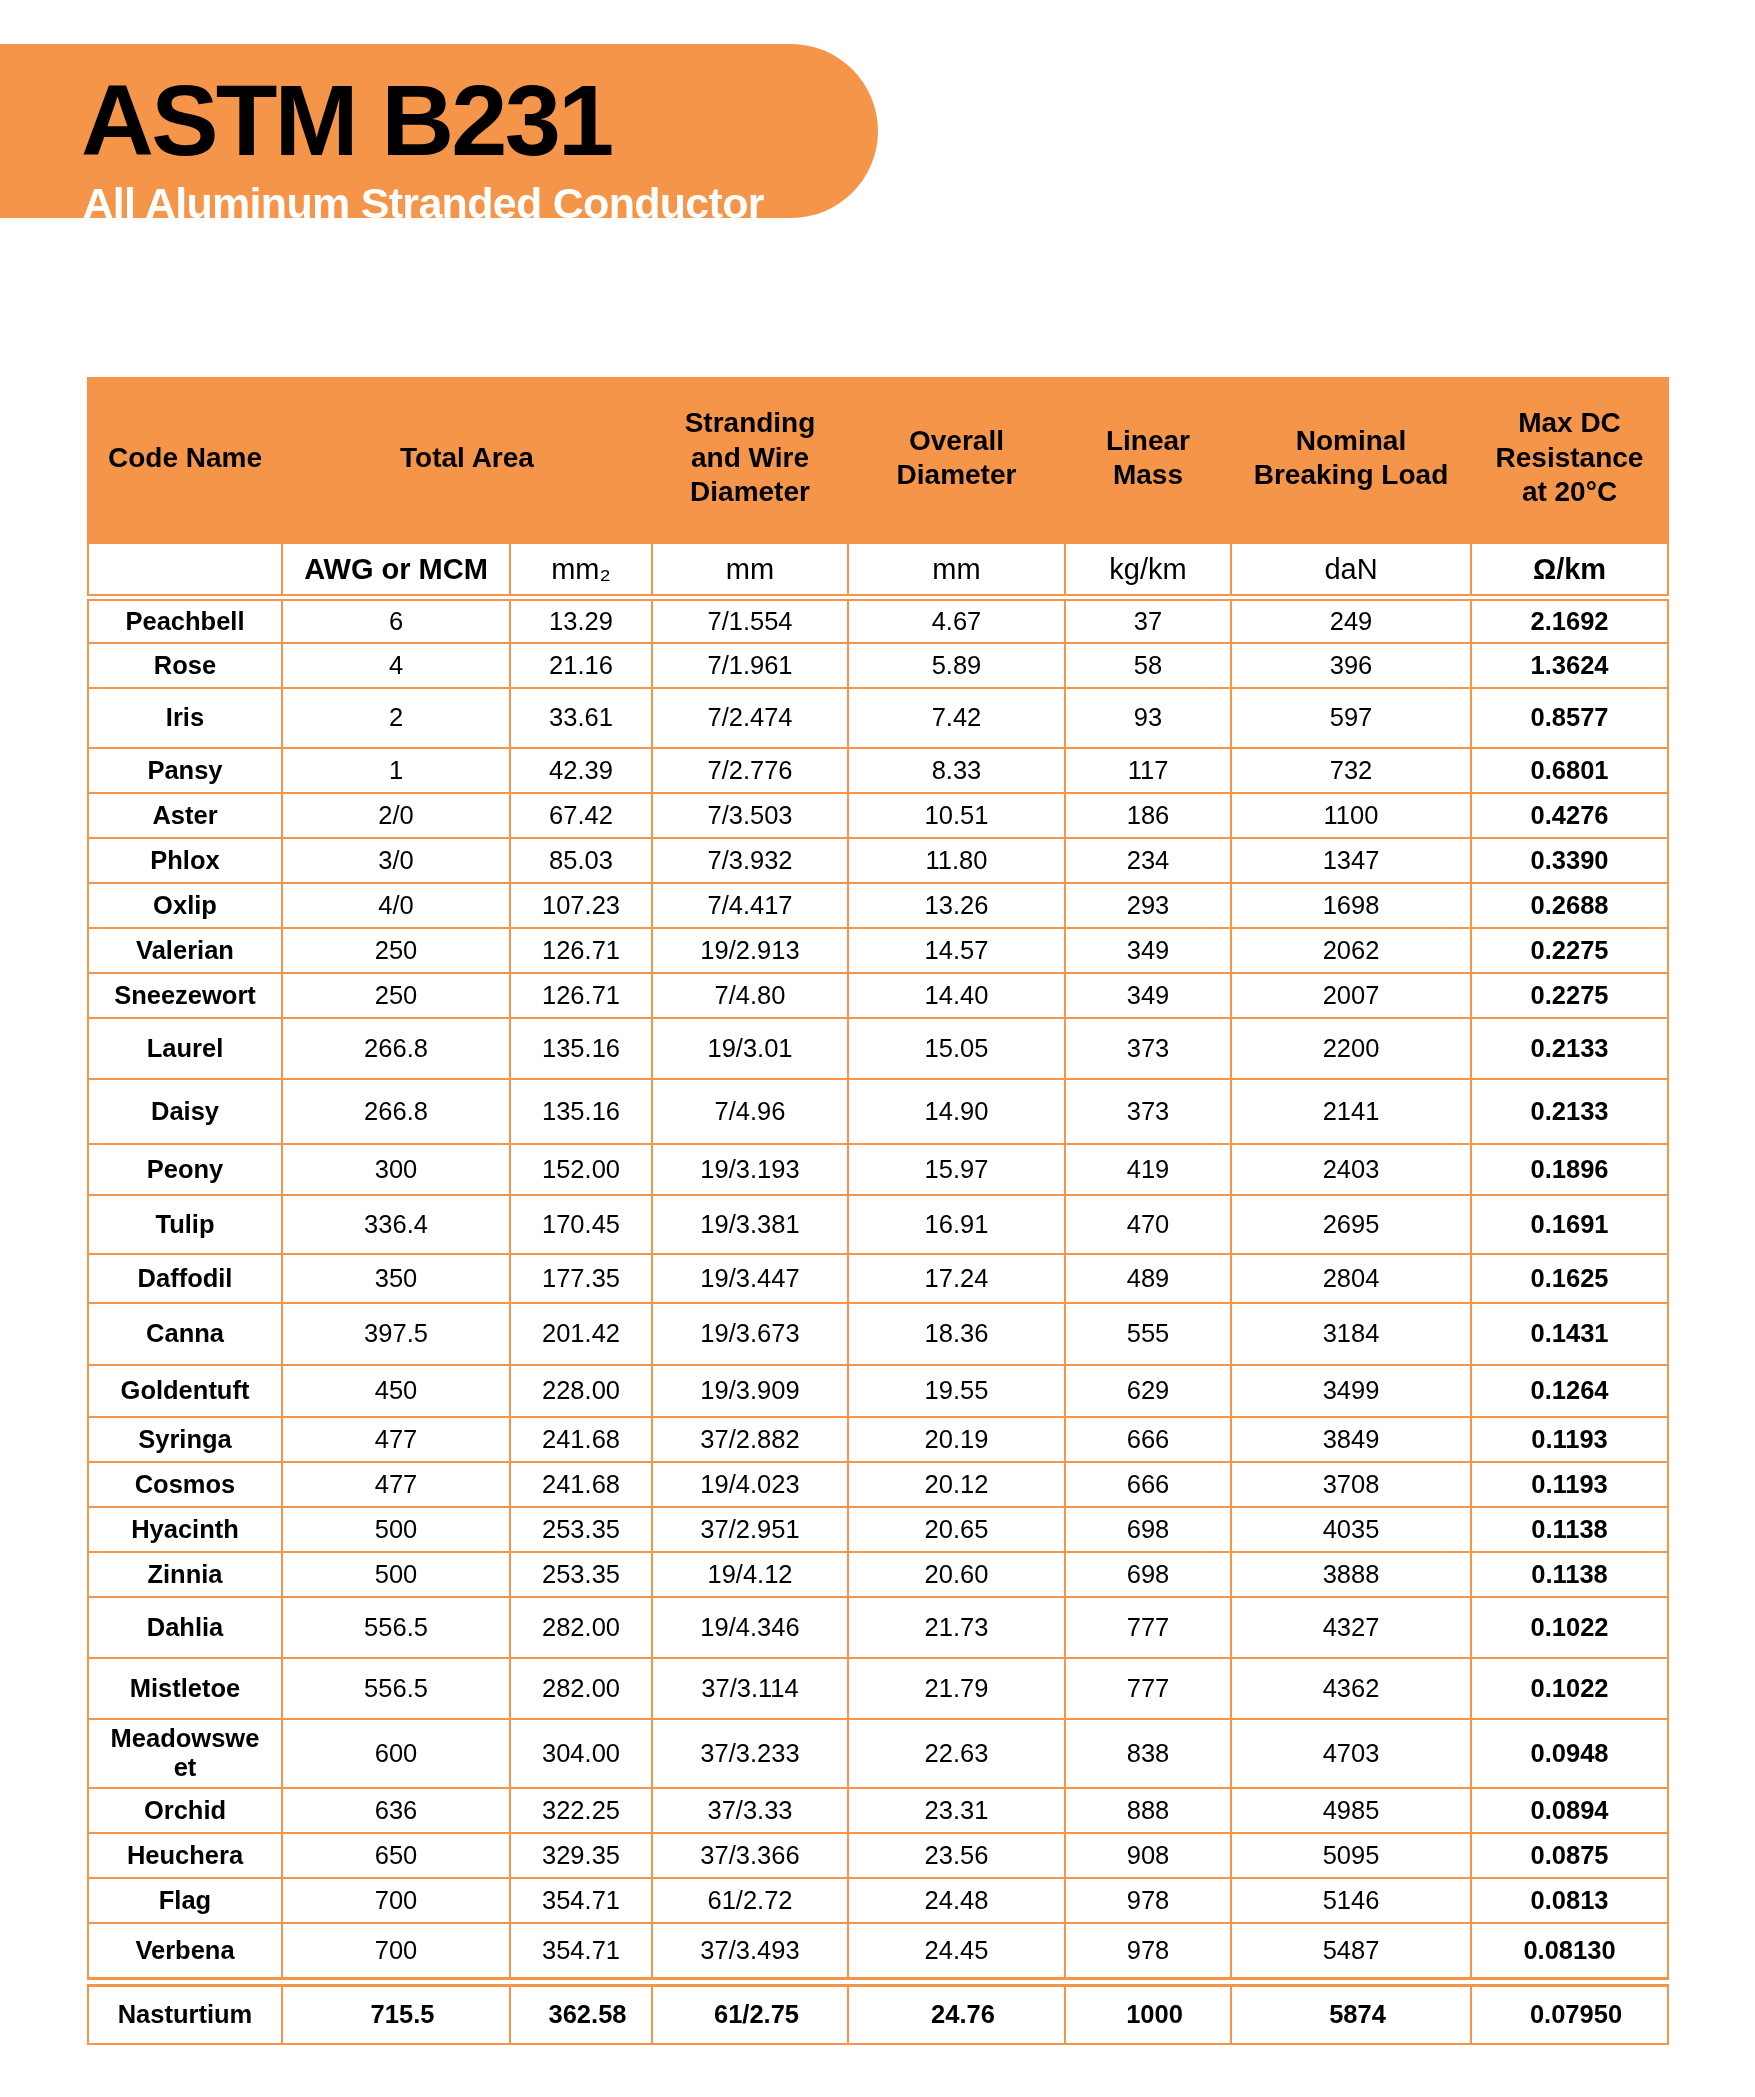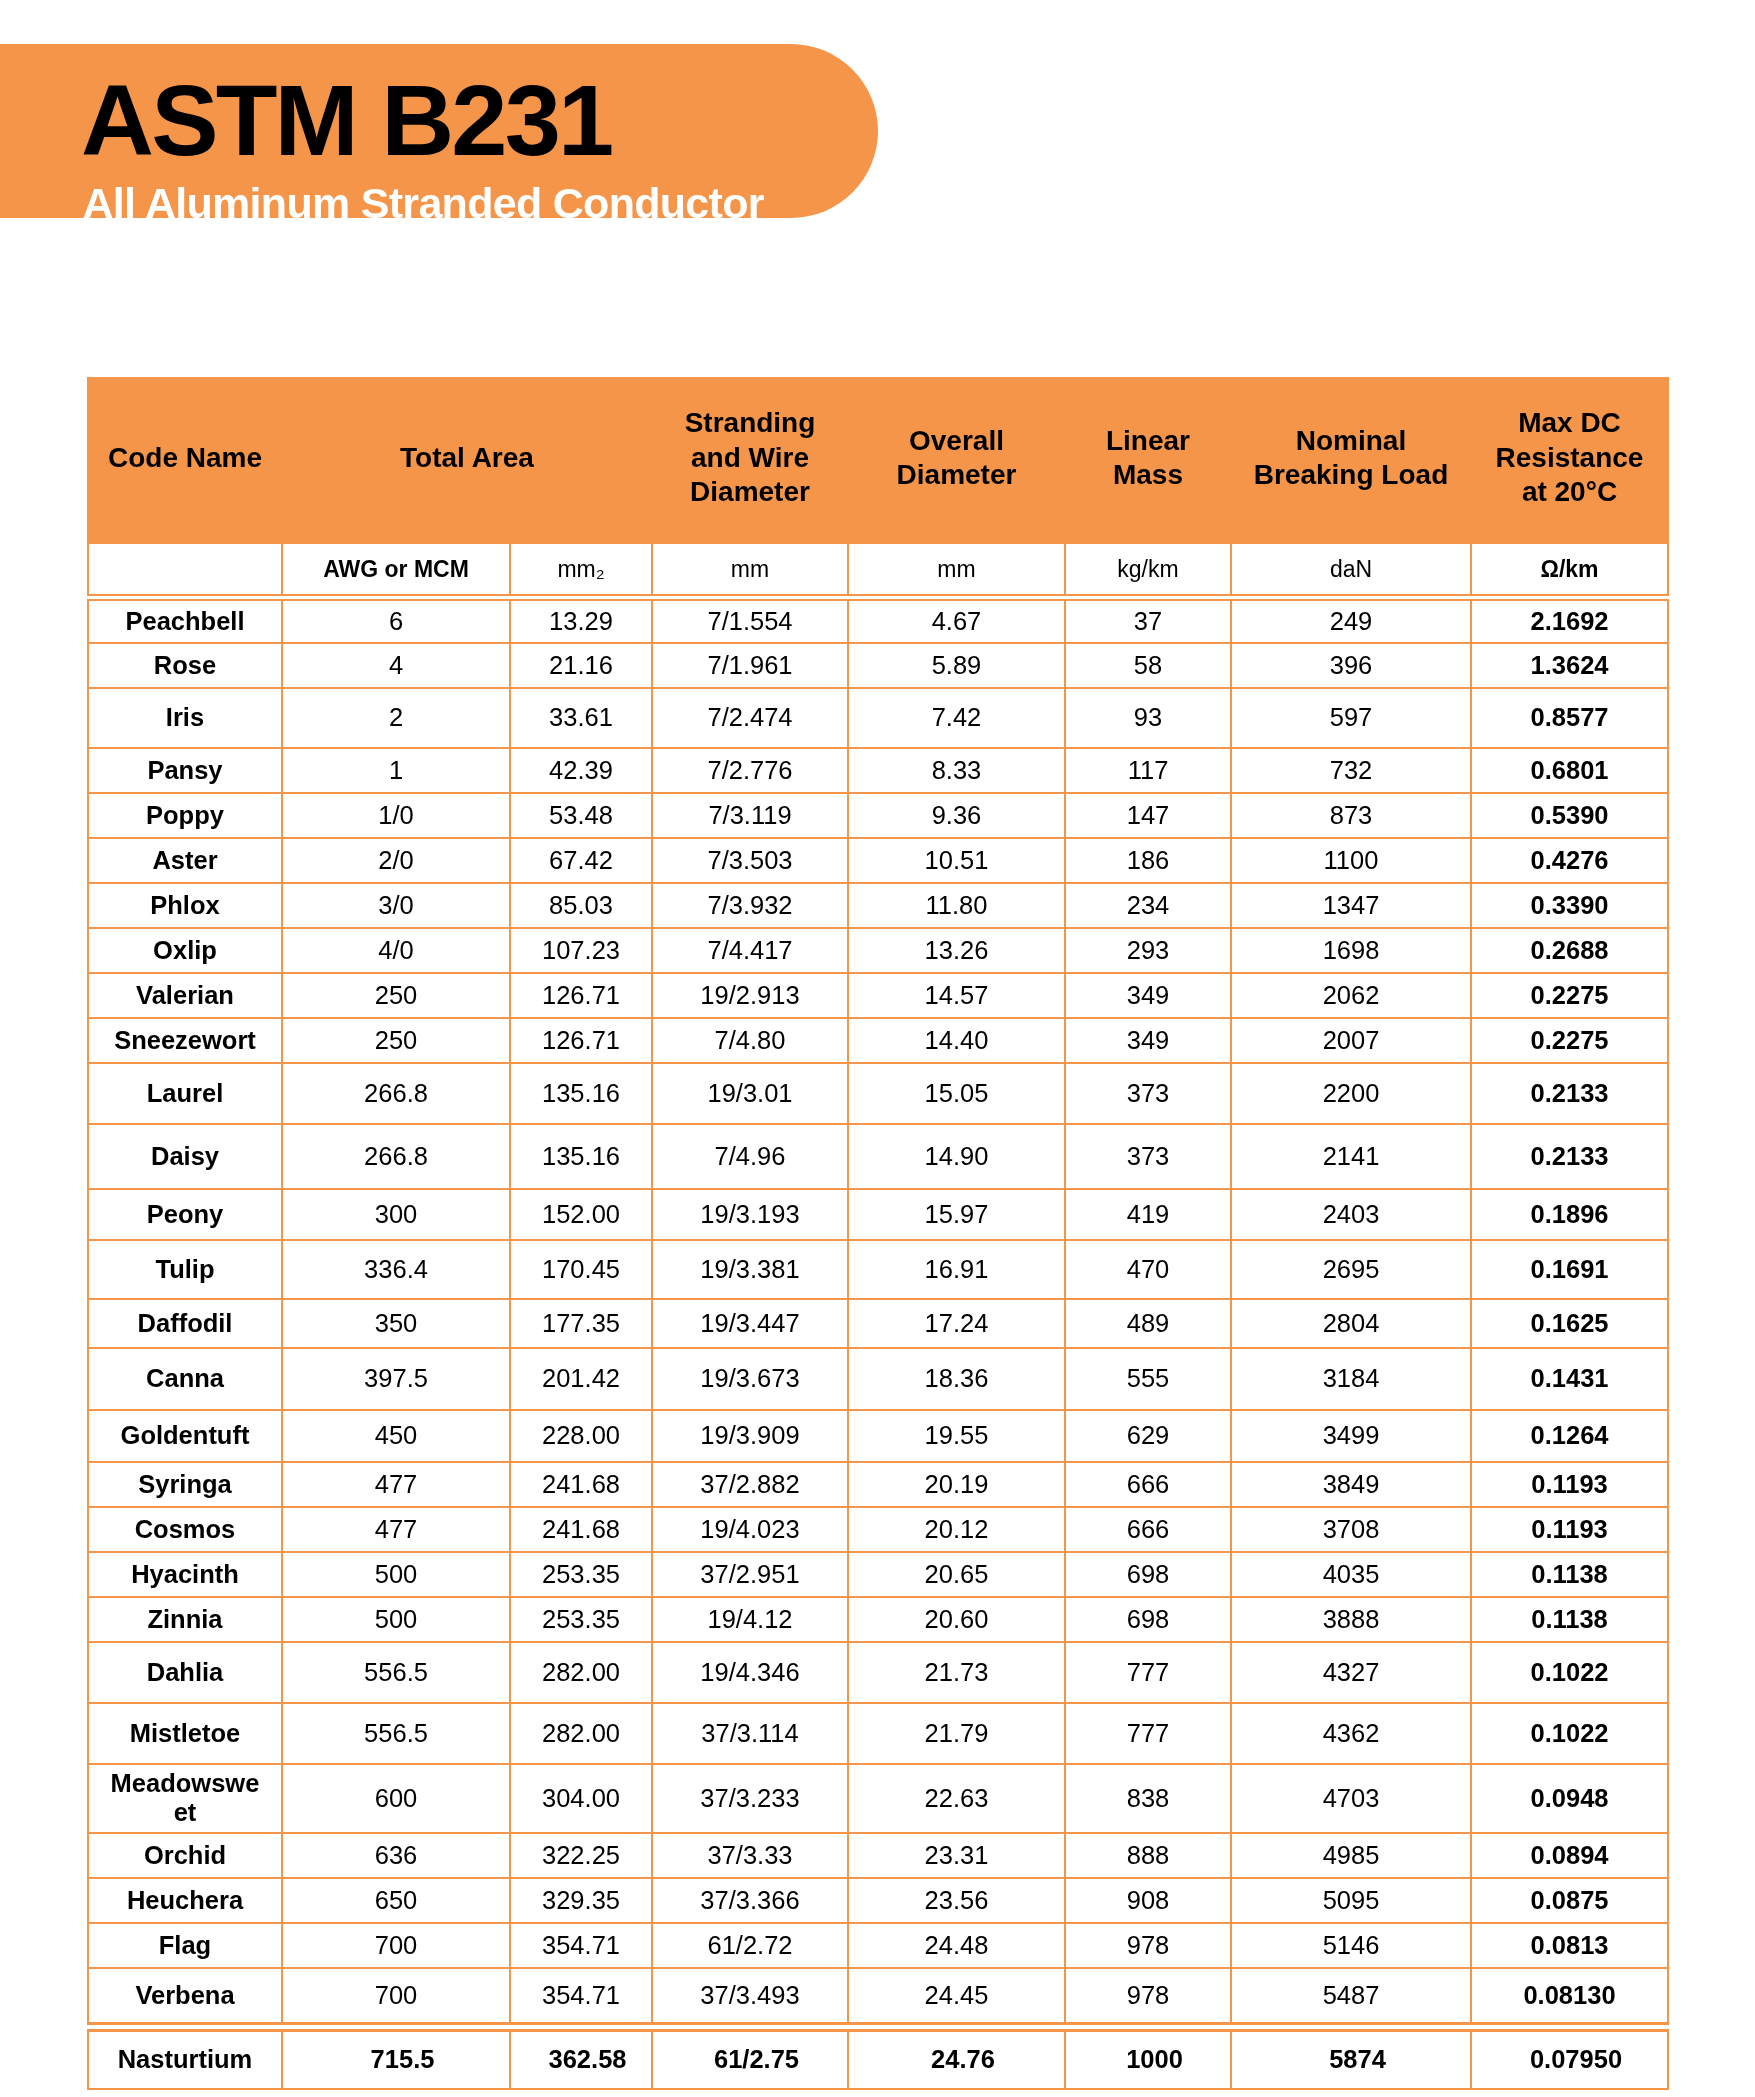"AWG or MCM" thead tr.units-row td { font-size: 23px -> 29px }
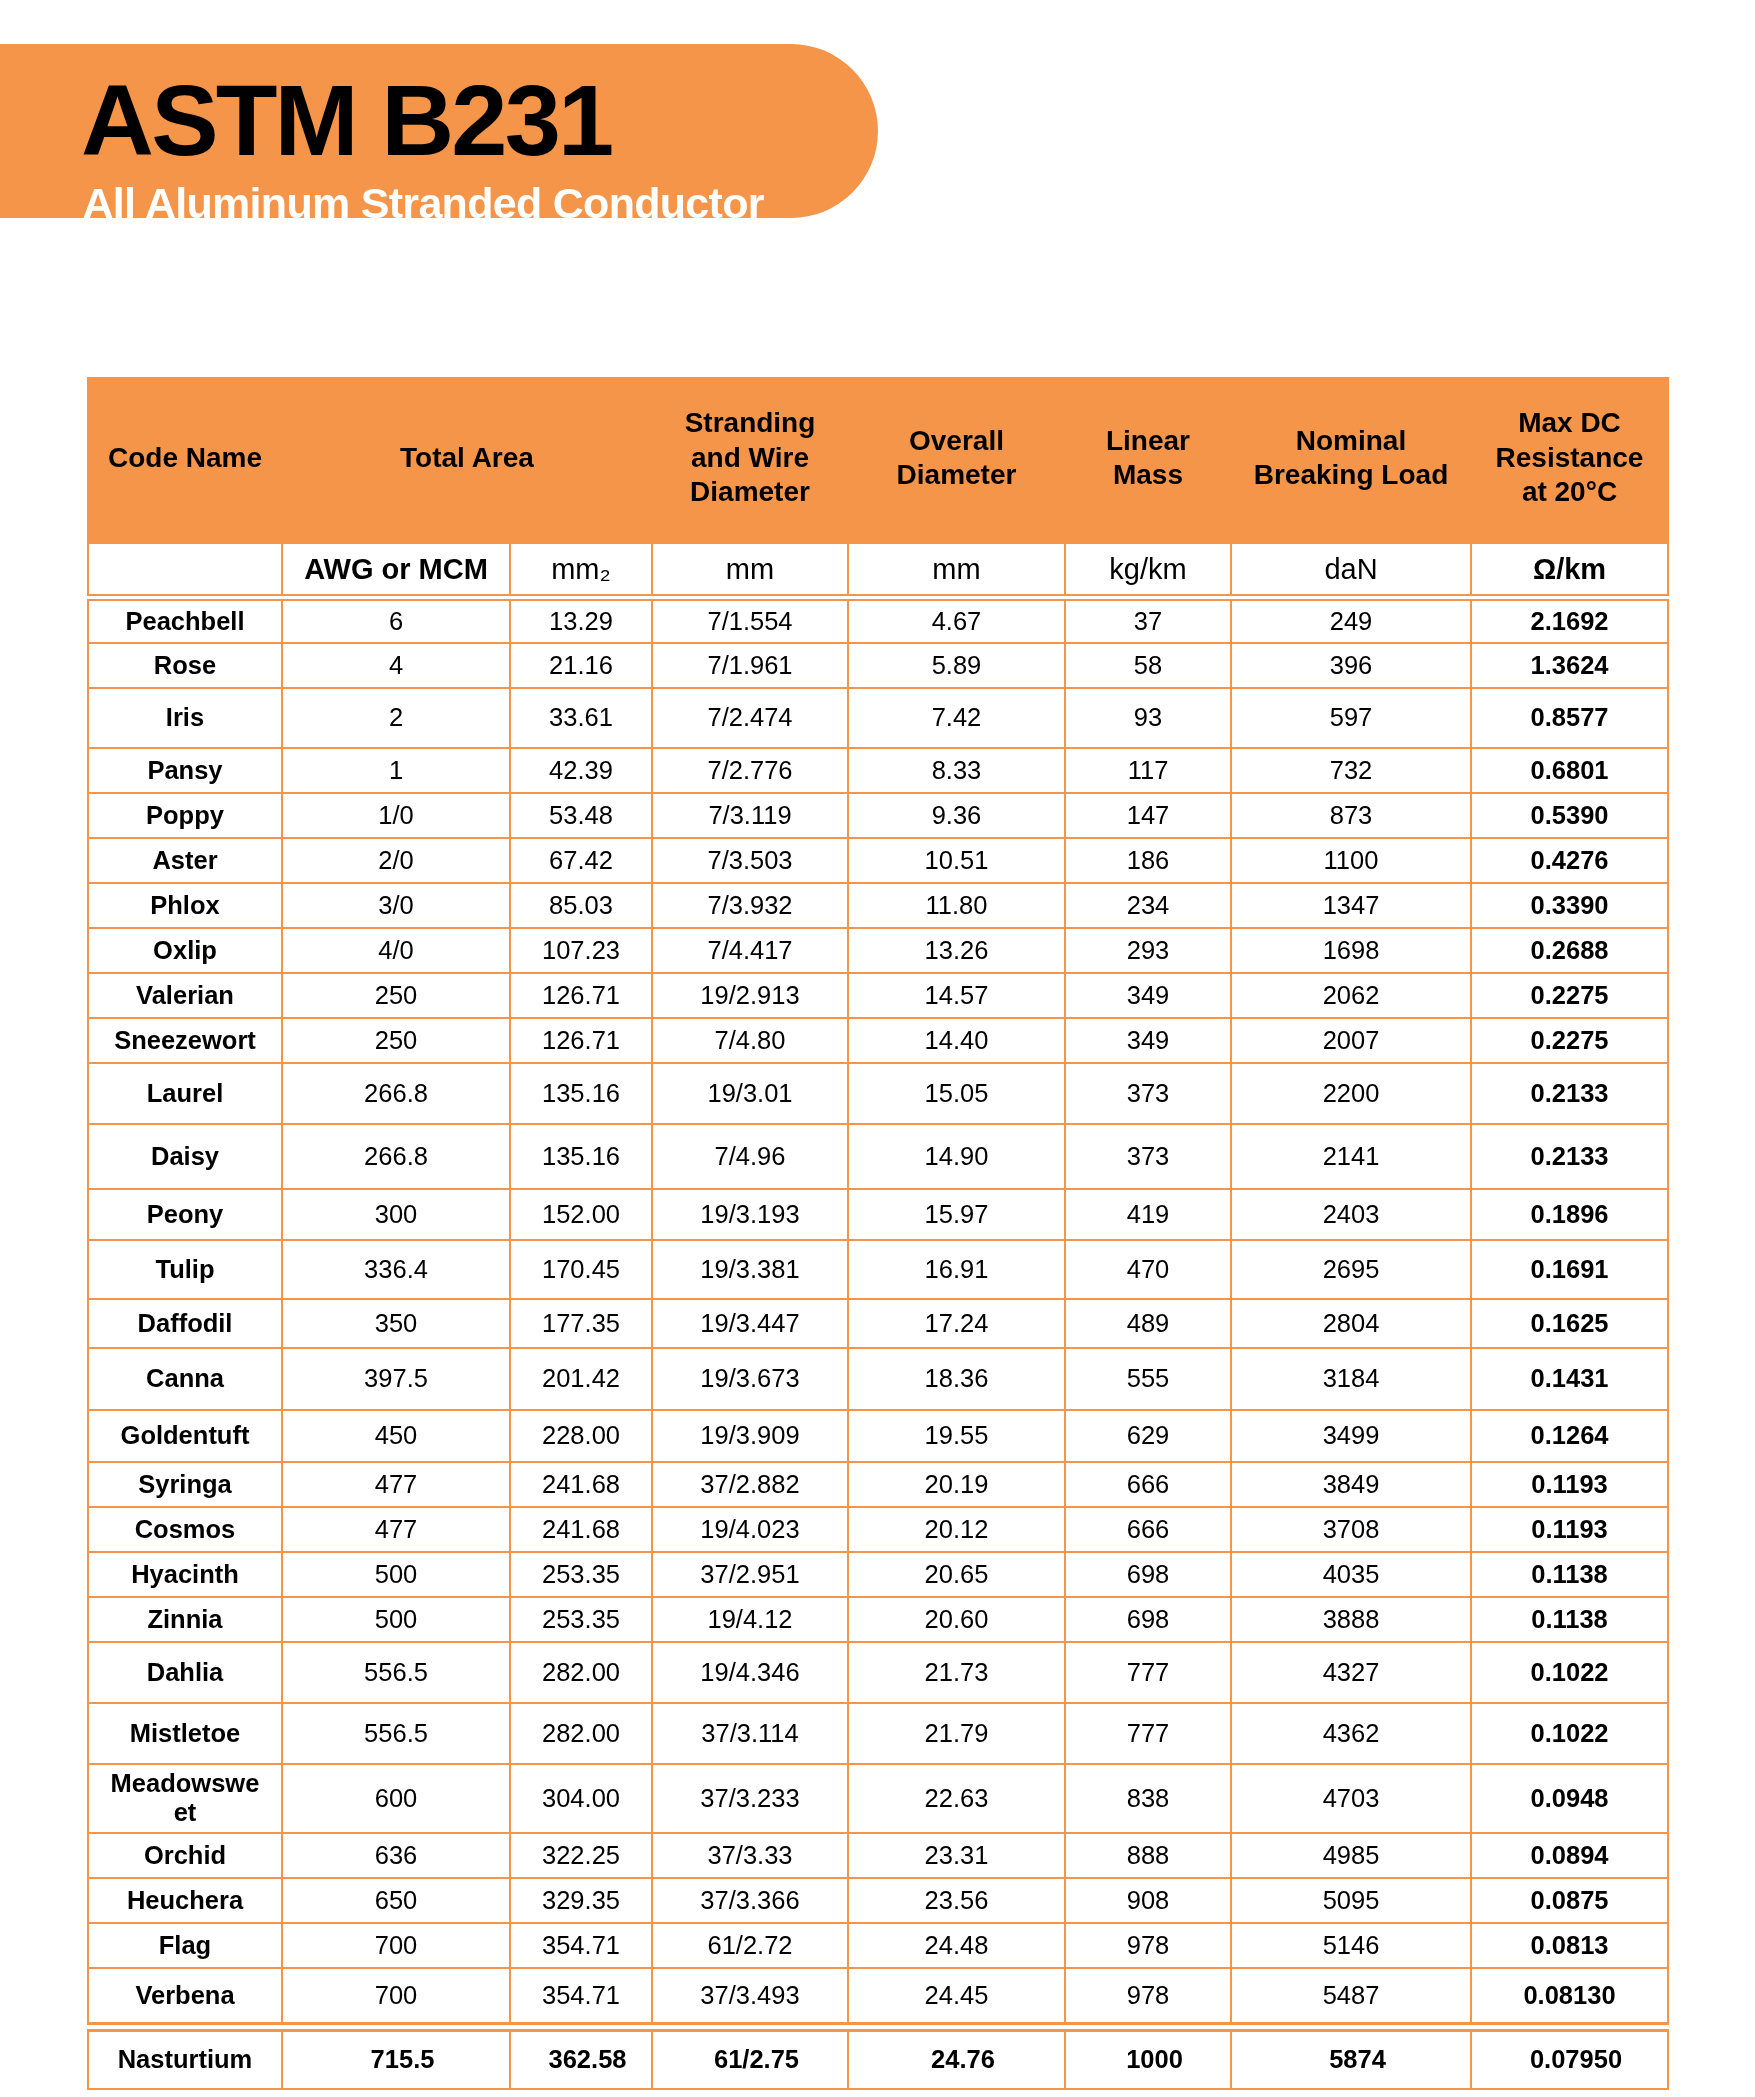"Poppy" tr { html: <tr> <td>Poppy</td> <td>1/0</td> <td>53.48</td> <td>7/3.119</td> <td>9.36</td> <td>147</td> <td>873</td> <td>0.5390</td> </tr> -> none }
